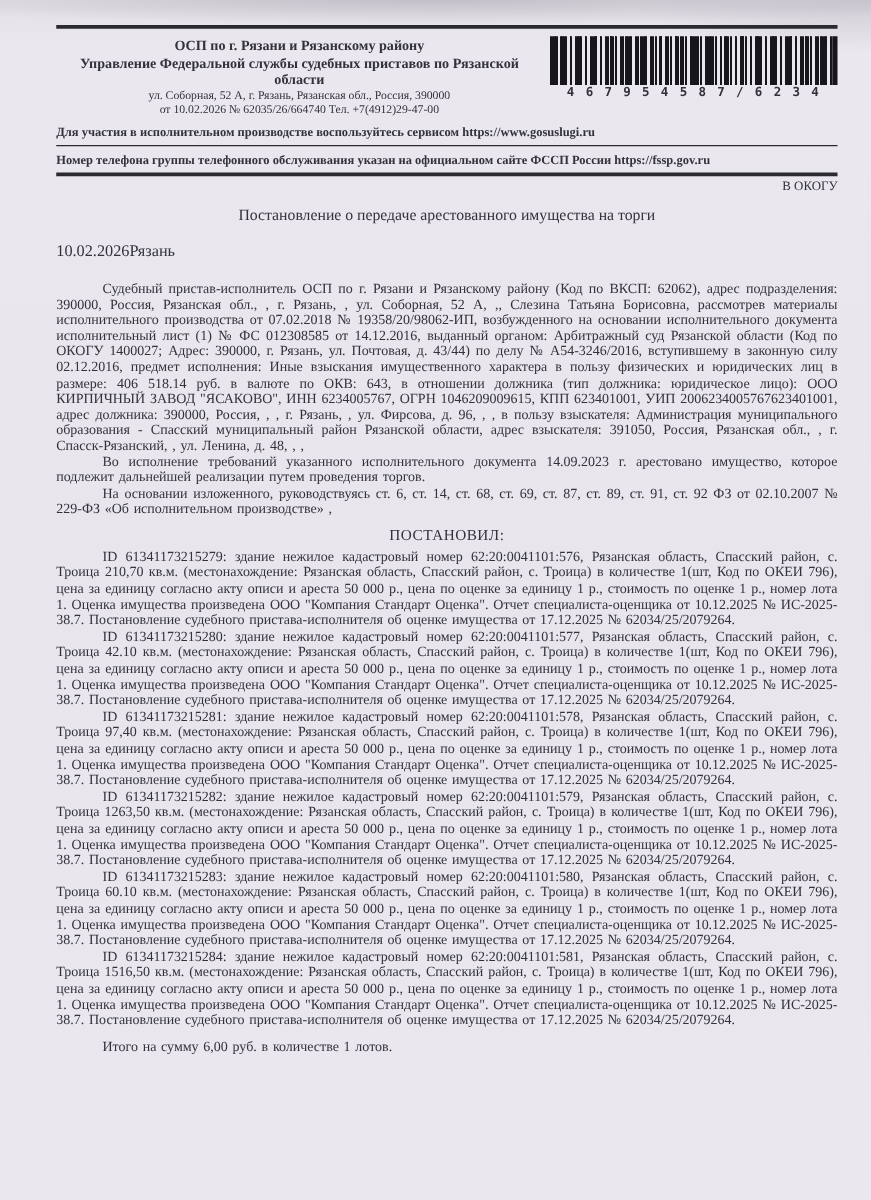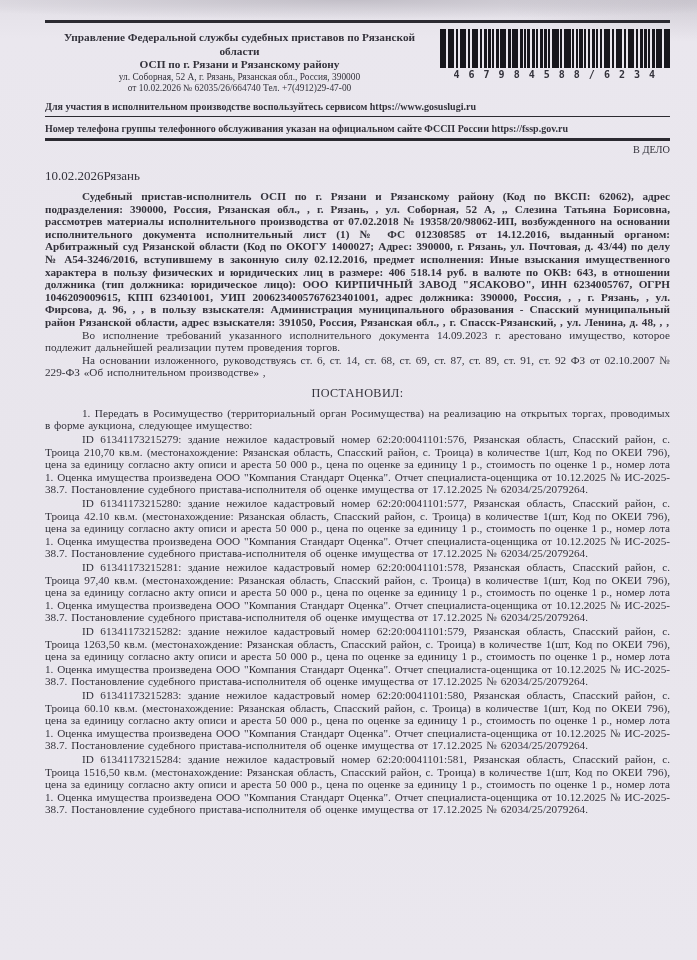"Управление Федеральной службы судебных" div.org { order: before "ОСП по г. Рязани и" -> after "ОСП по г. Рязани и" }
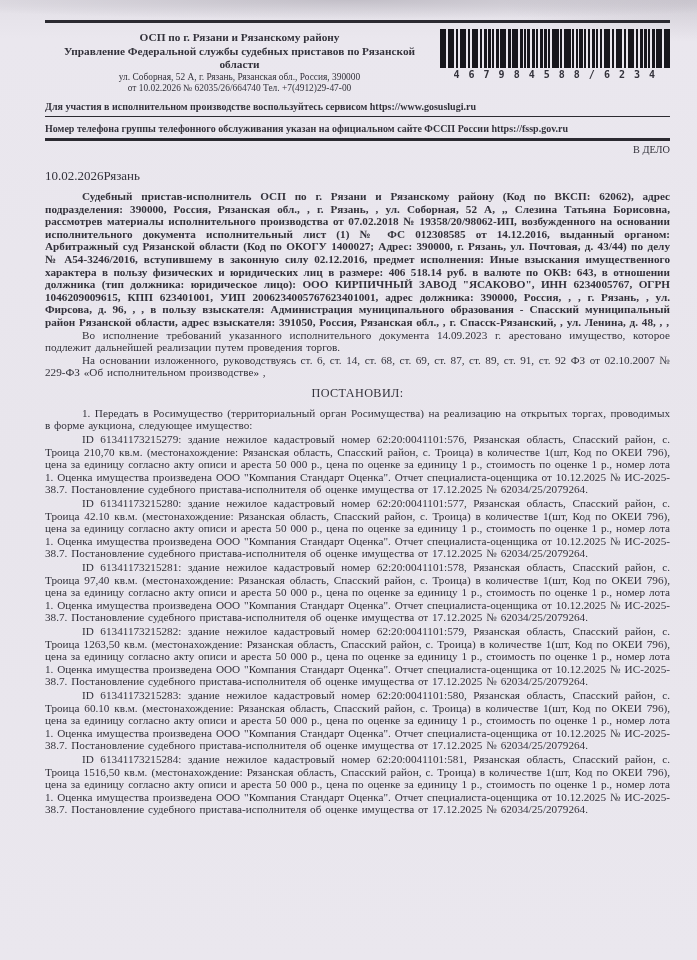"4 6 7 9 8" div.digits { text: 8 4 5 8 8 -> 5 4 5 8 7 }
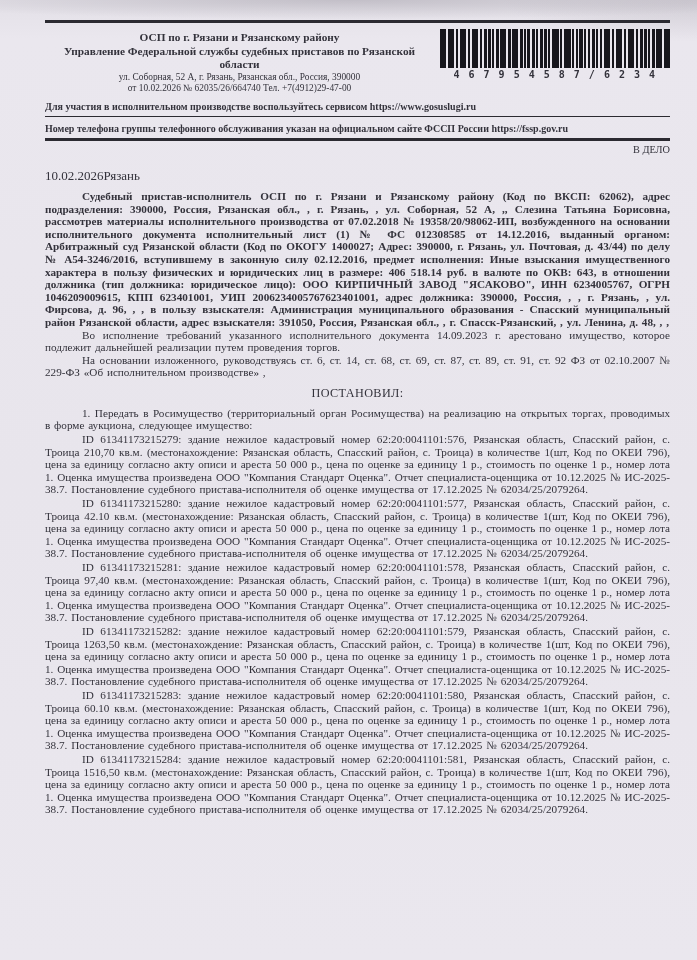"В ДЕЛО" div.in-case { text: ДЕЛО -> ОКОГУ }
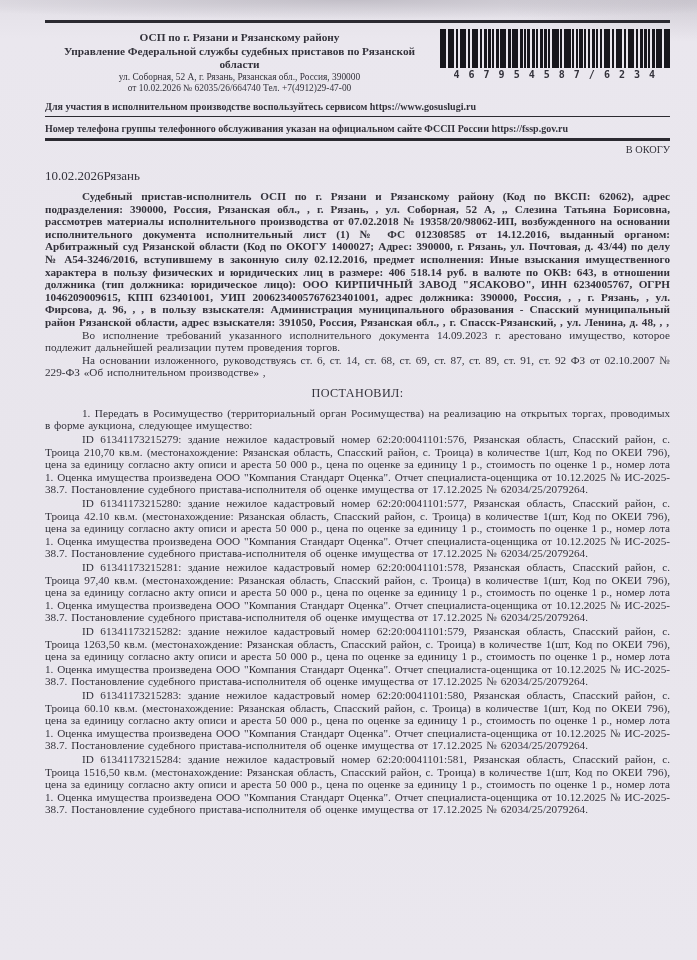"Постановление о передаче арестованного" div.title { html: none -> <div>Постановление о передаче арестованного имущества на торги</div> }
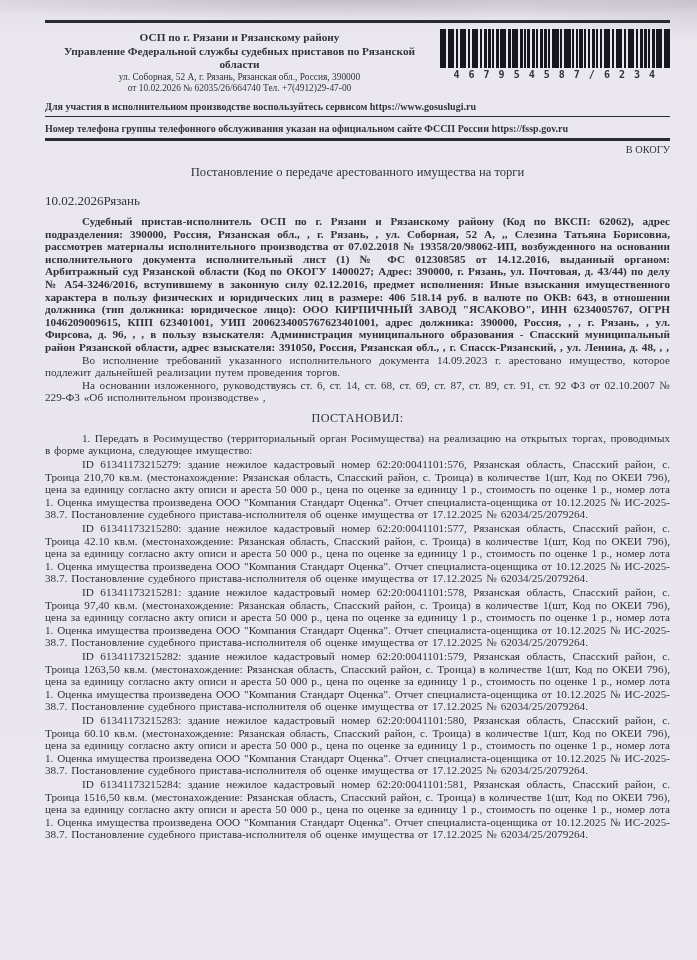"Судебный пристав-исполнитель ОСП по г." .intro { font-weight: bold -> none; margin-top: 6px -> 16px }
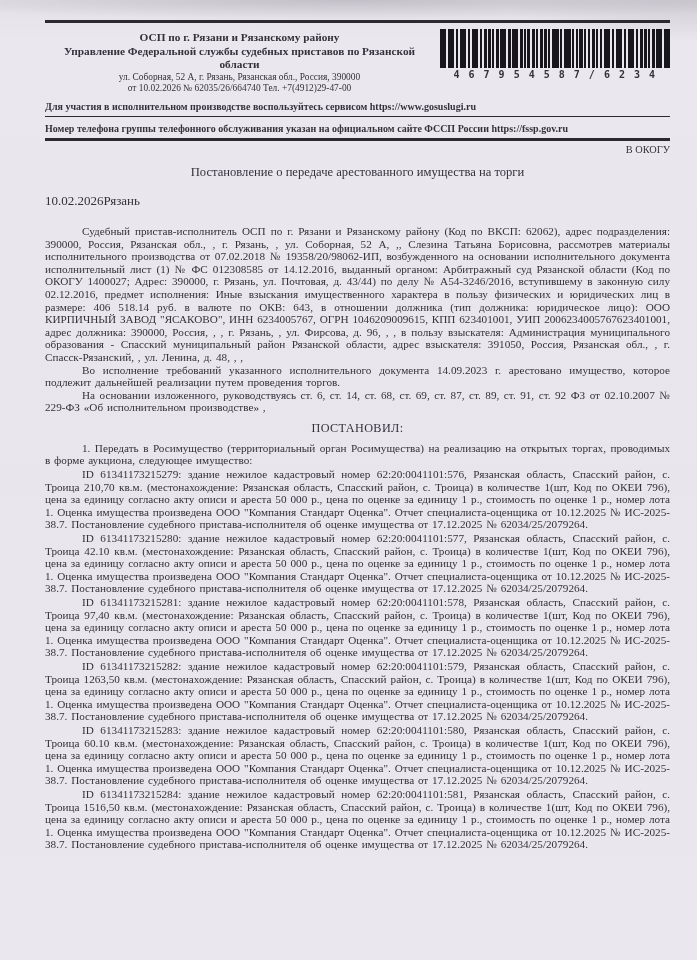"1. Передать в Росимущество" p.para { html: <p>1. Передать в Росимущество (территориальный орган Росимущества) на реализацию на открытых торгах, проводимых в форме аукциона, следующее имущество:</p> -> none }
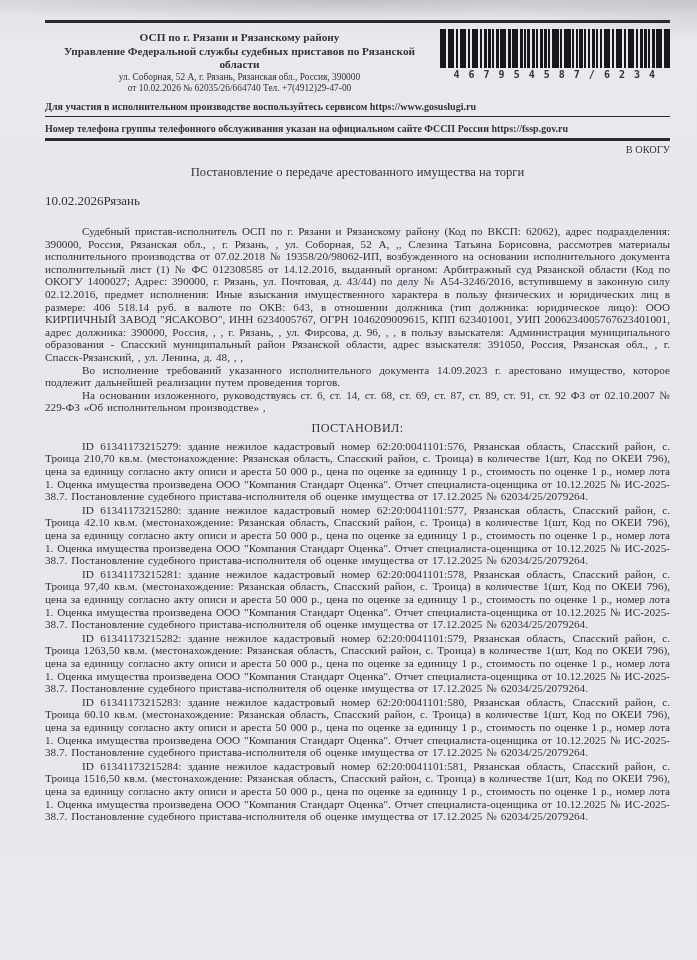"Итого на сумму 6,00 руб." p.para { html: none -> <p>Итого на сумму 6,00 руб. в количестве 1 лотов.</p> }
